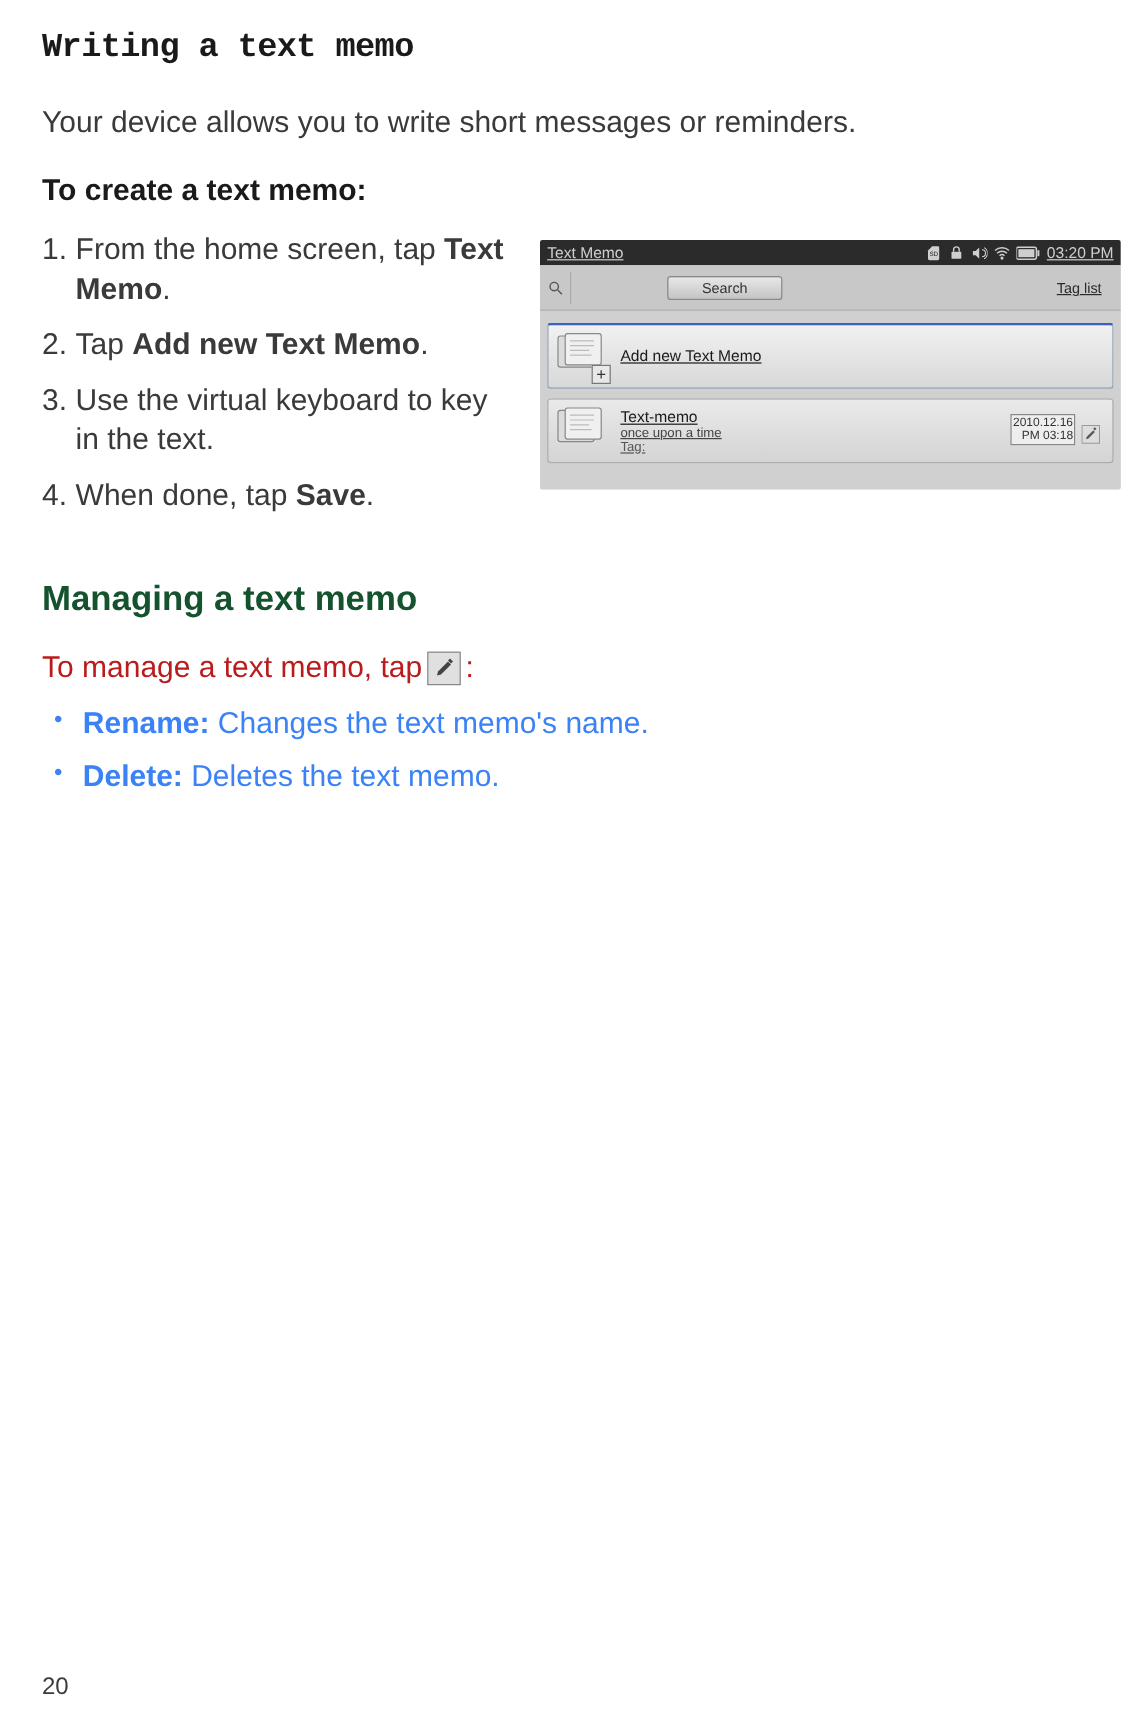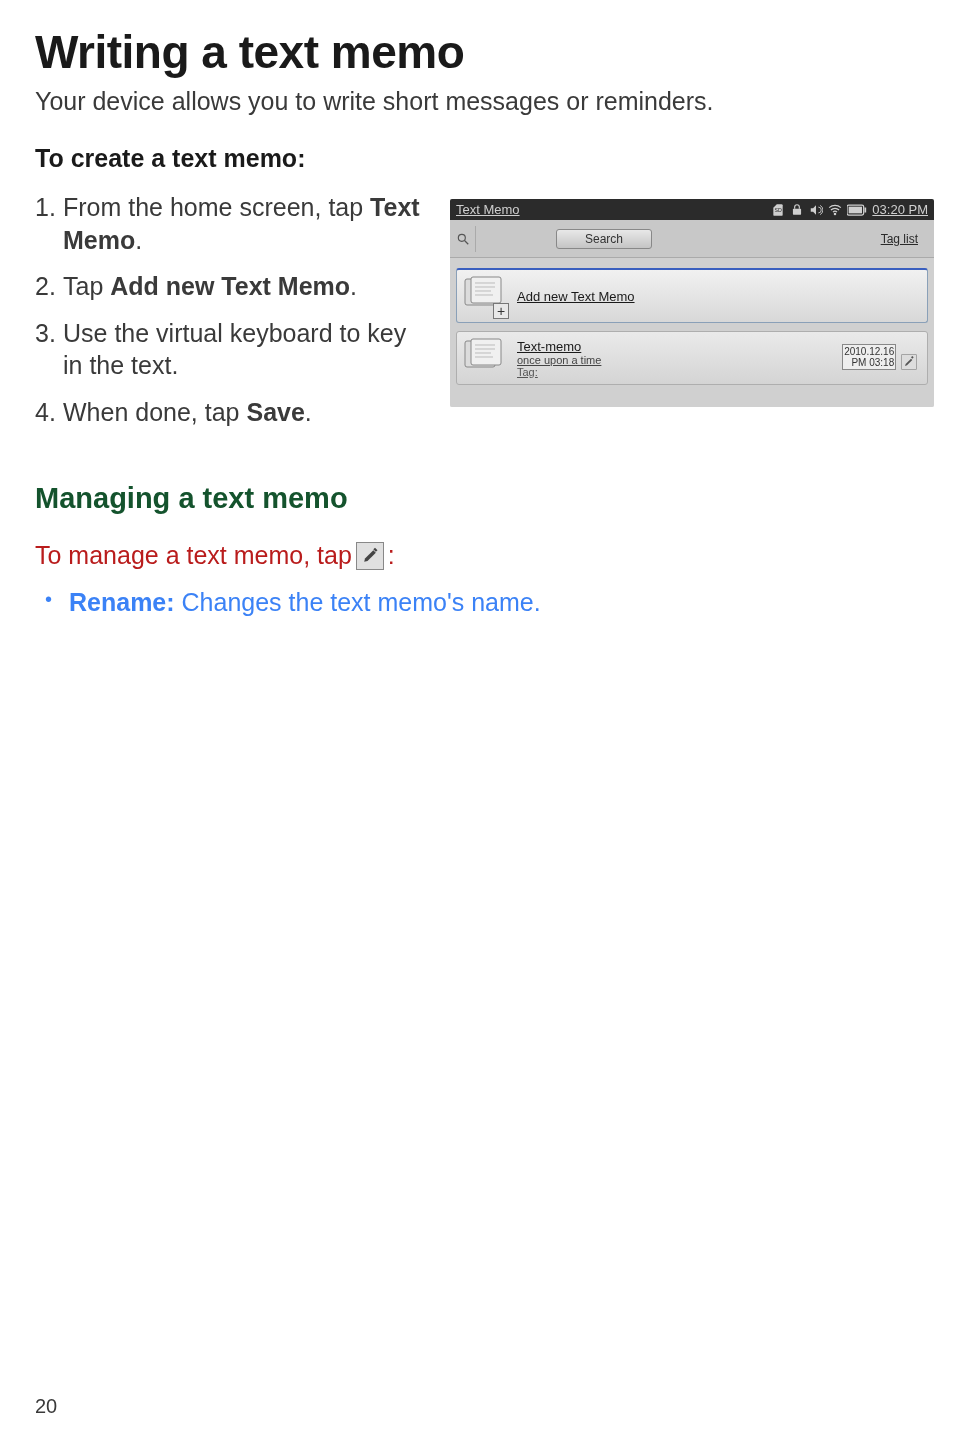"Writing a text memo" .heading1 { font-family: none -> Liberation Mono, monospace; font-size: 46px -> 28px; margin-bottom: 8px -> 32px }
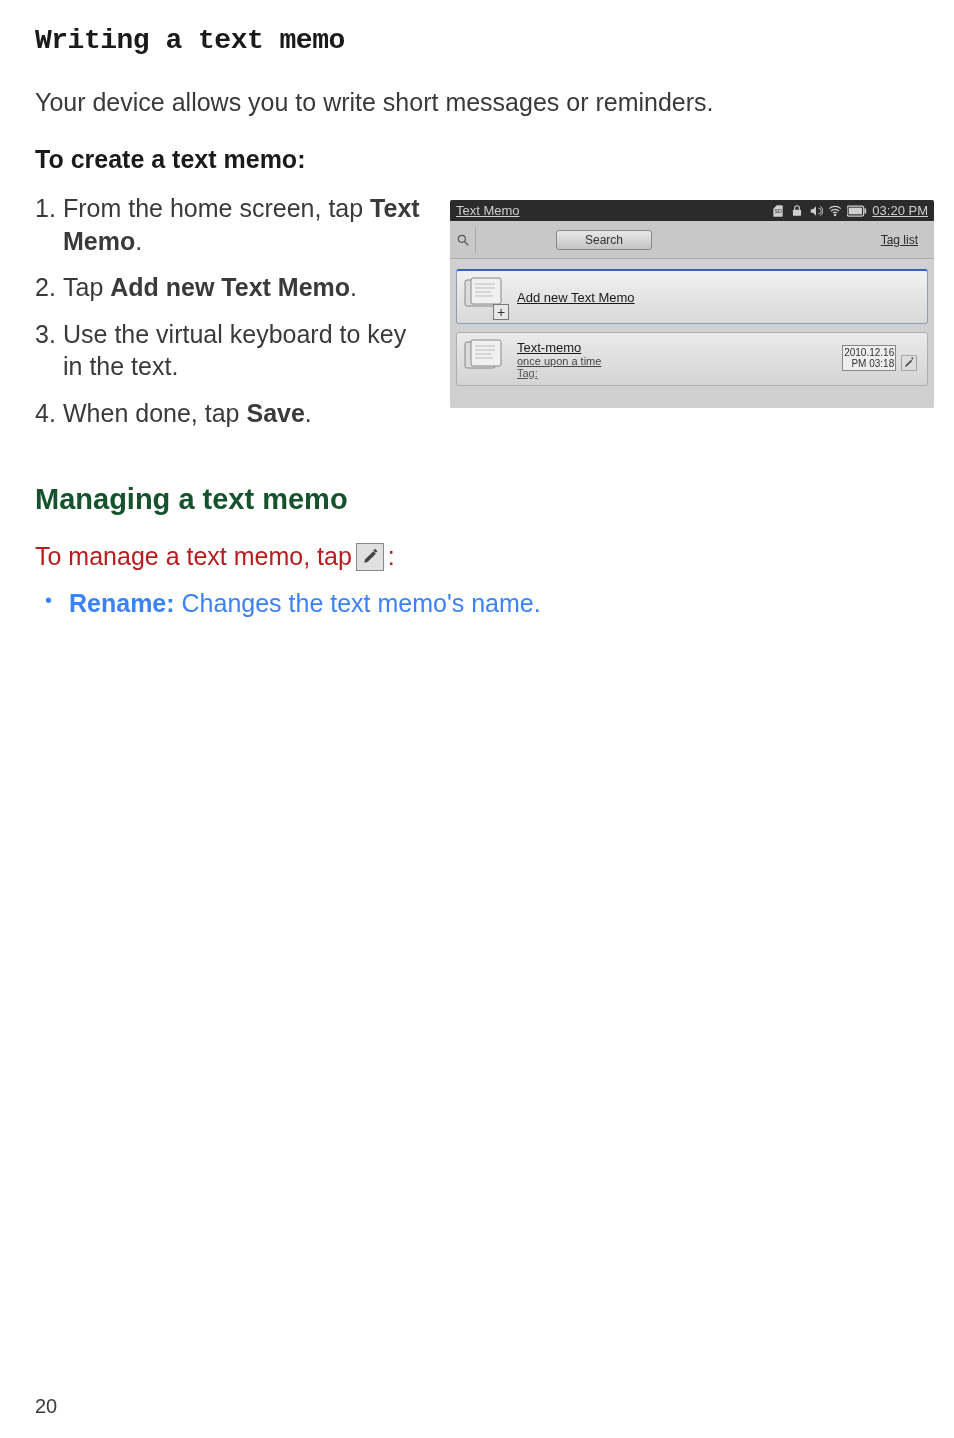"Delete: Deletes the text memo." li { html: none -> <li> <span>Delete:</span><span> Deletes the text memo.</span> </li> }
